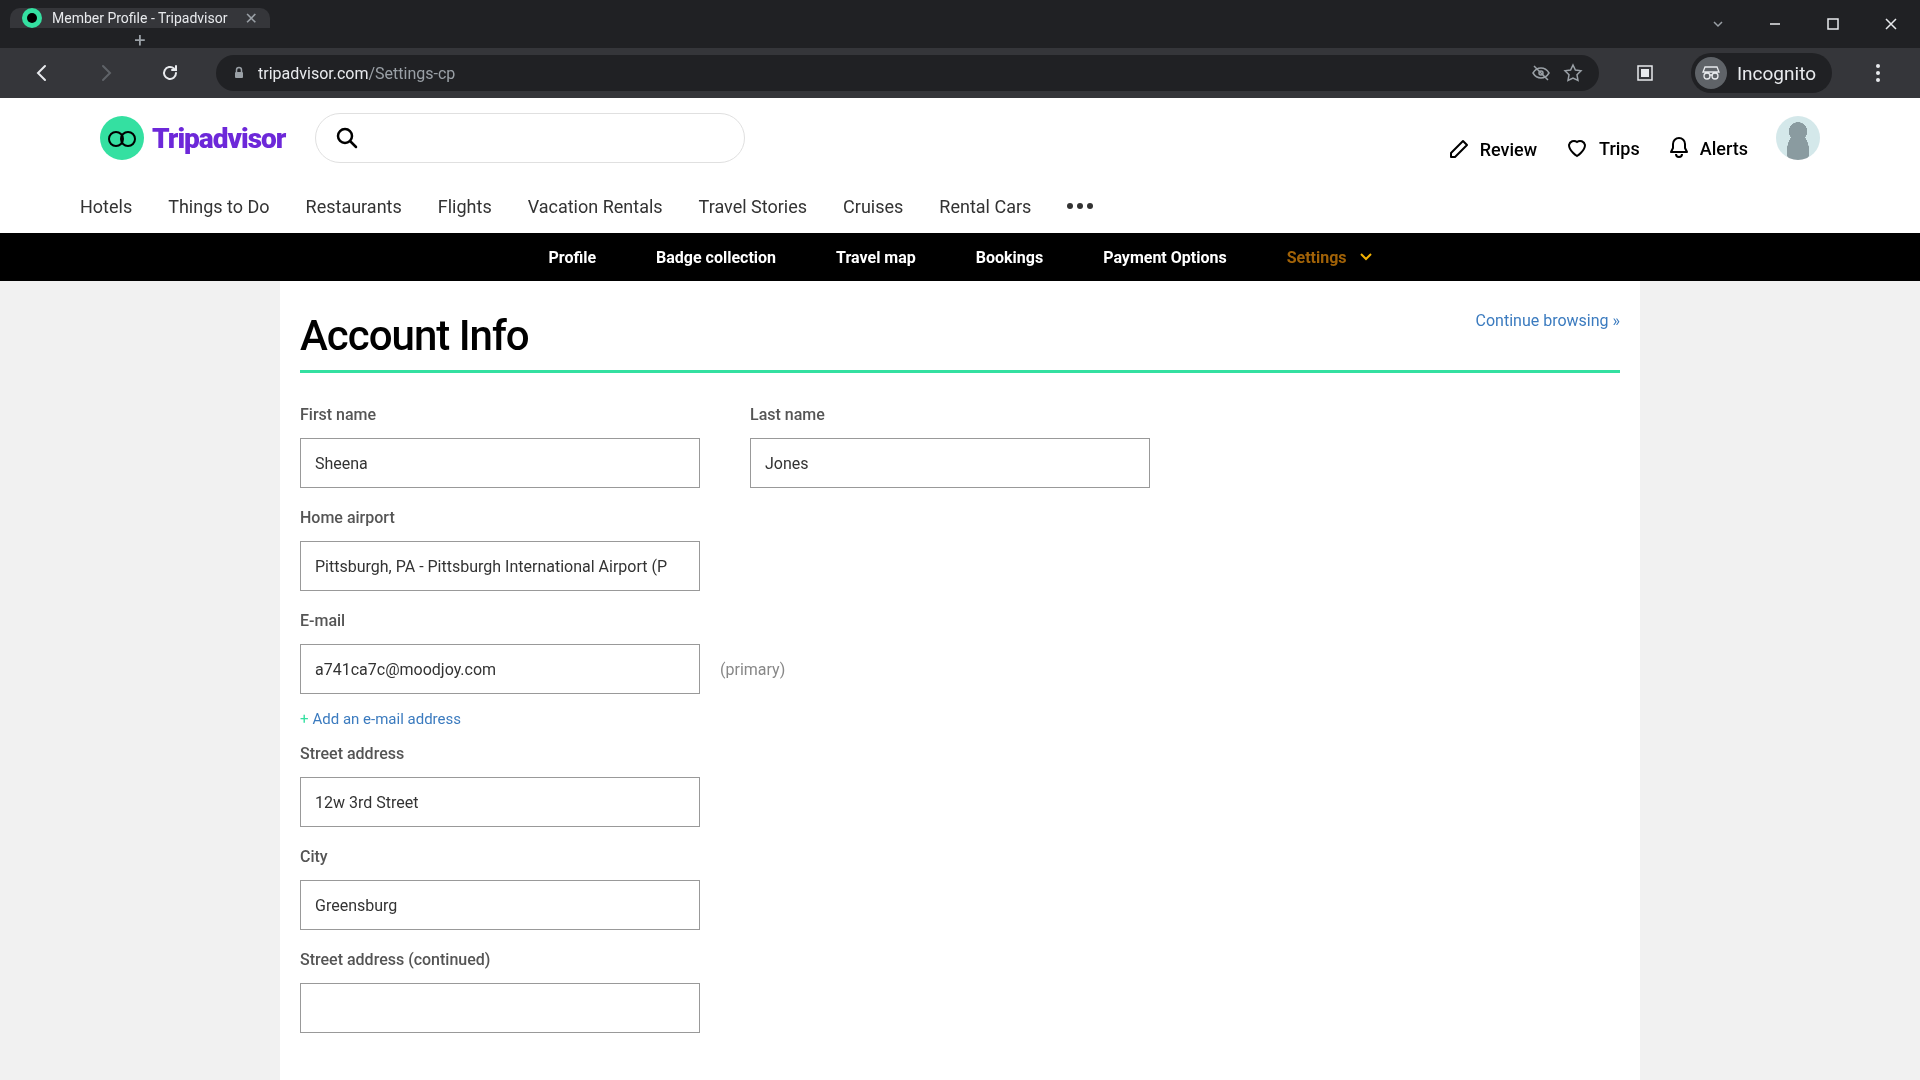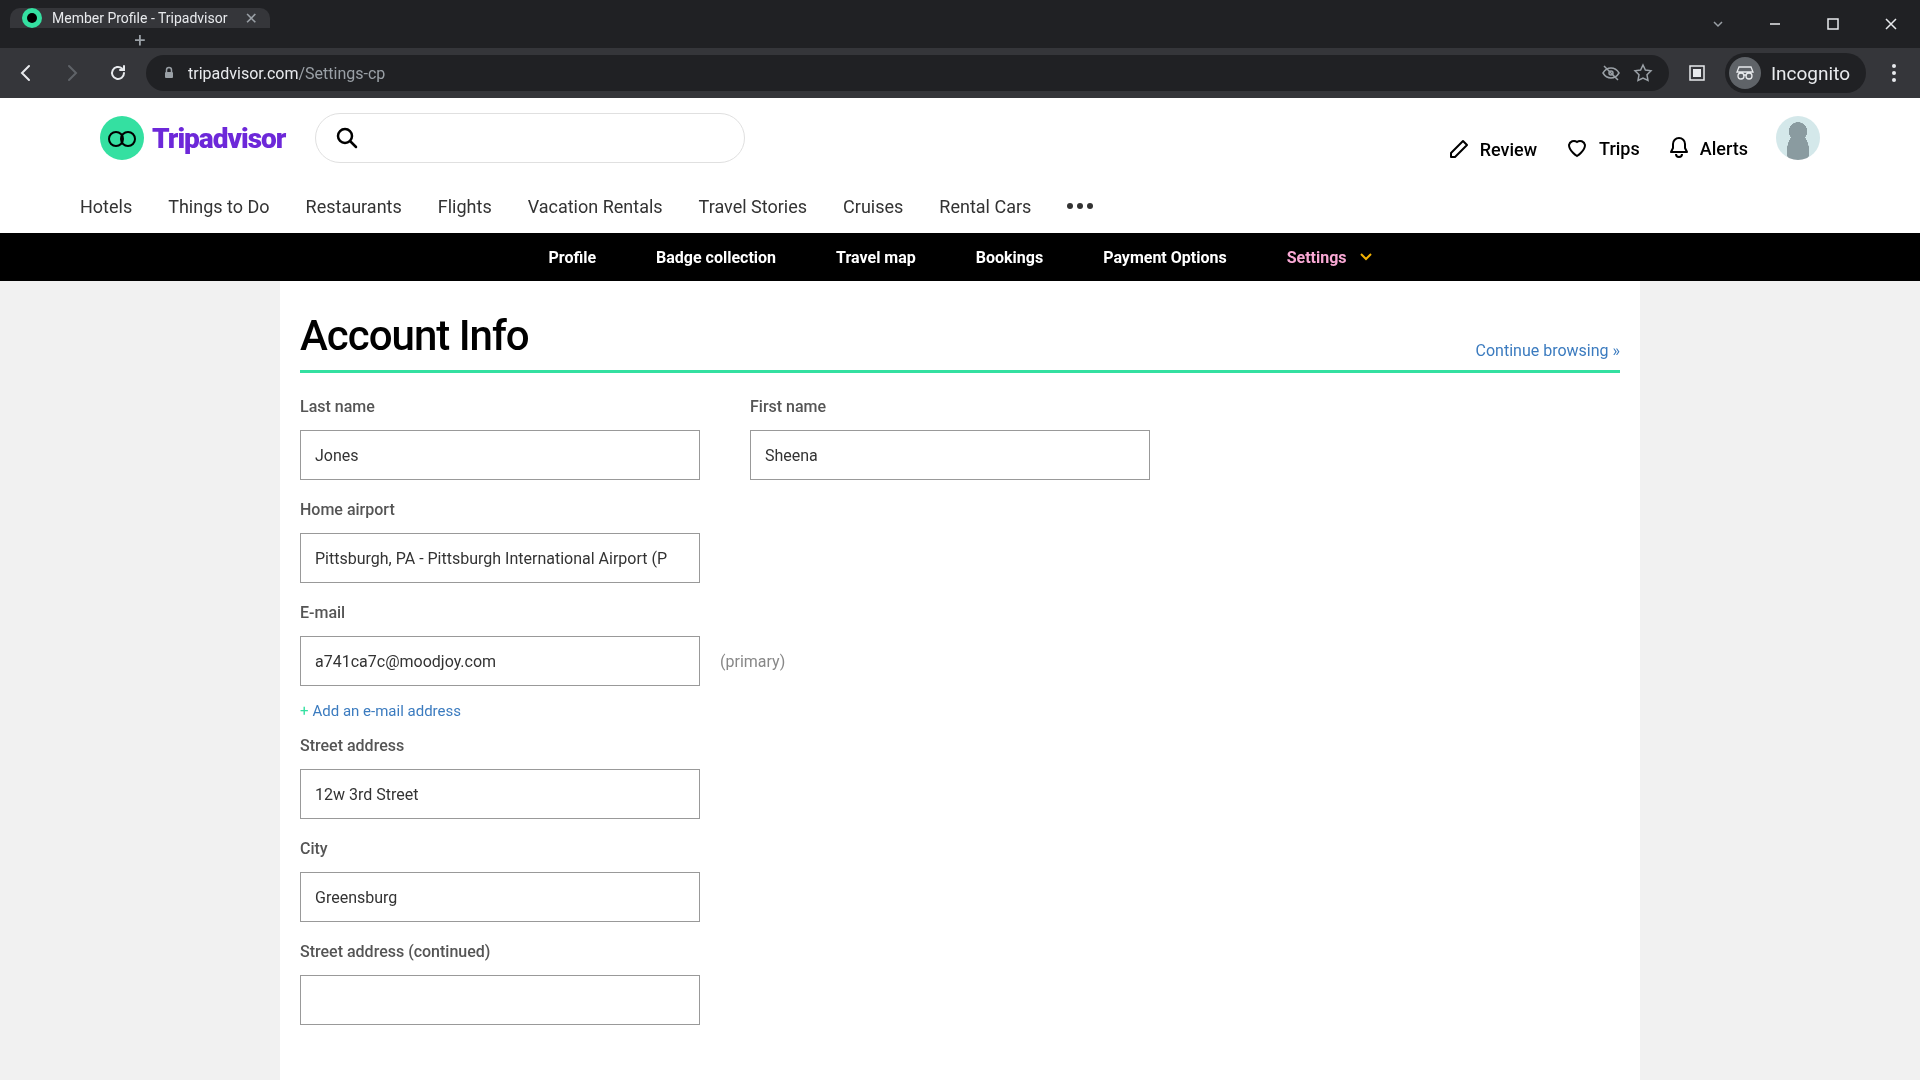"tripadvisor.com/Settings-cp" .toolbar { gap: 10px -> 28px; padding: 0 8px -> 0 24px }
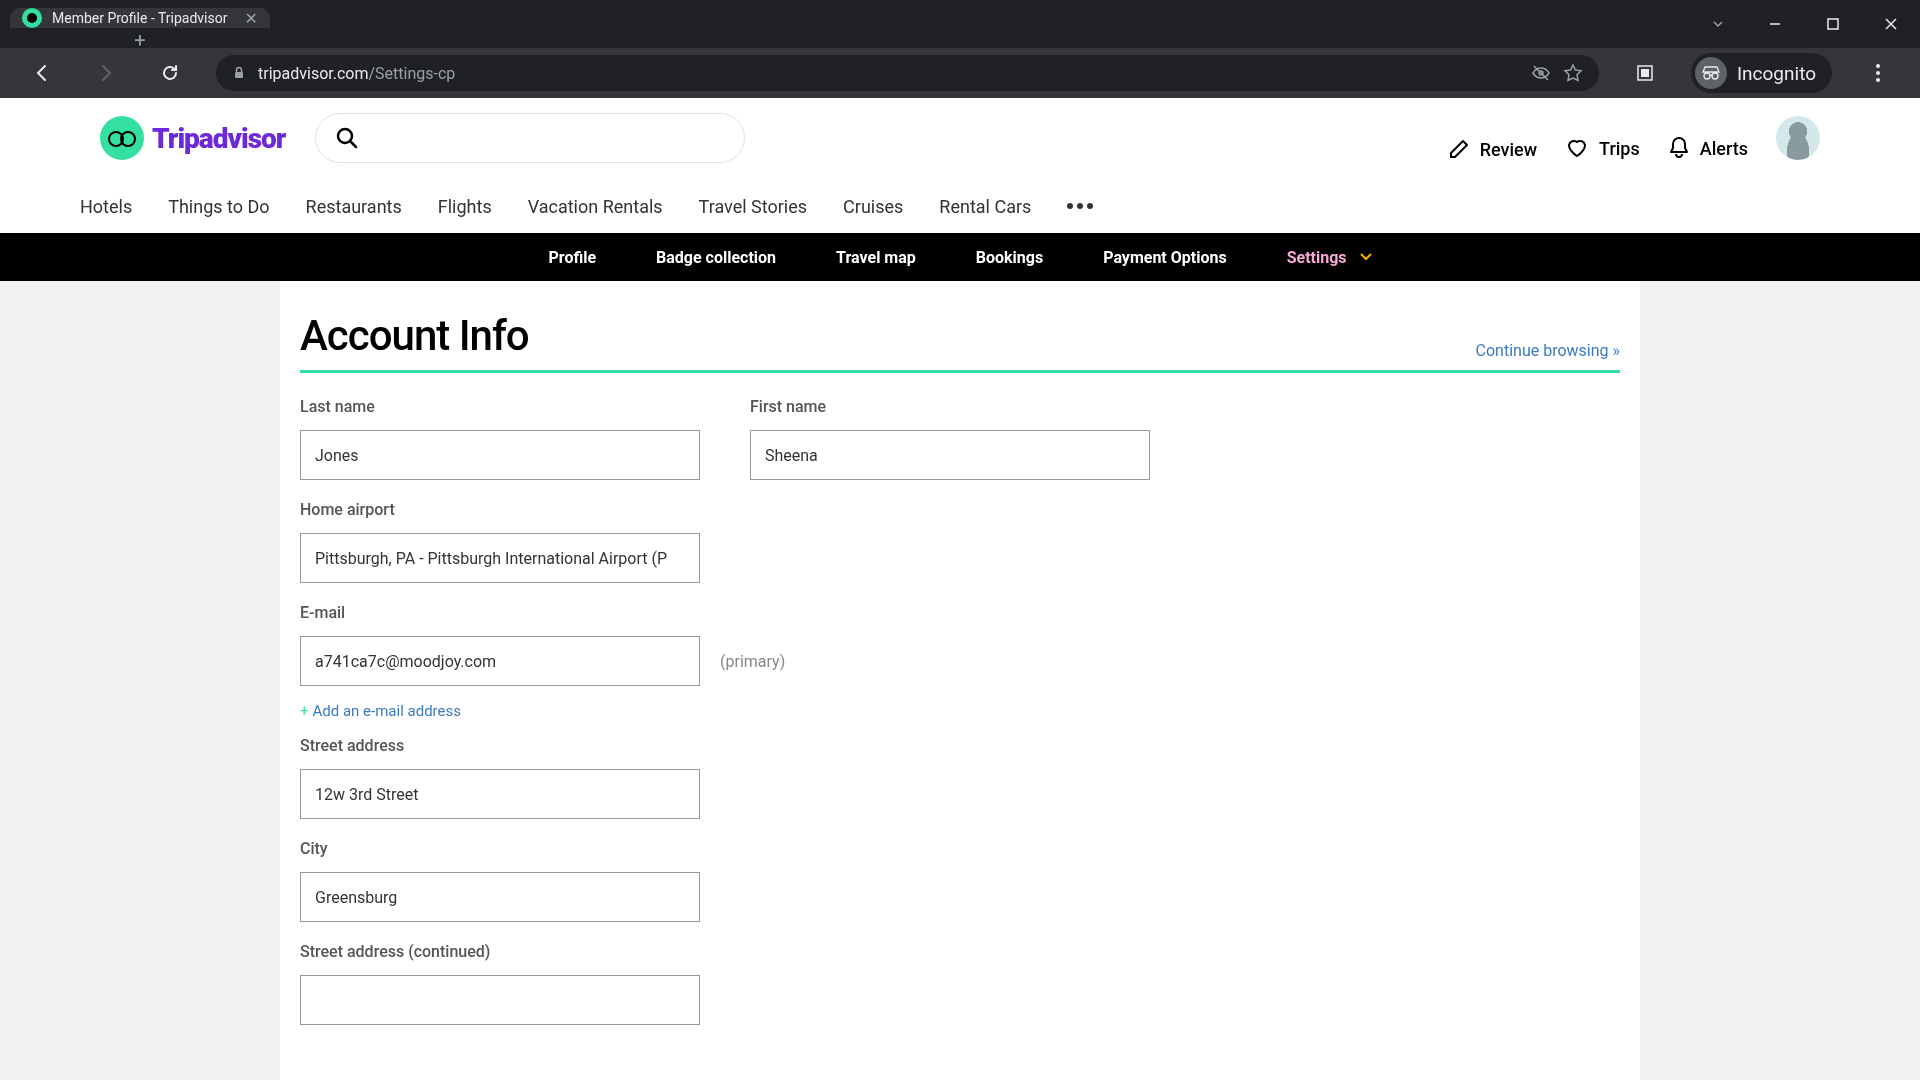"Settings" .sub-nav-item.active { color: #f9a8d4 -> #a16207 }
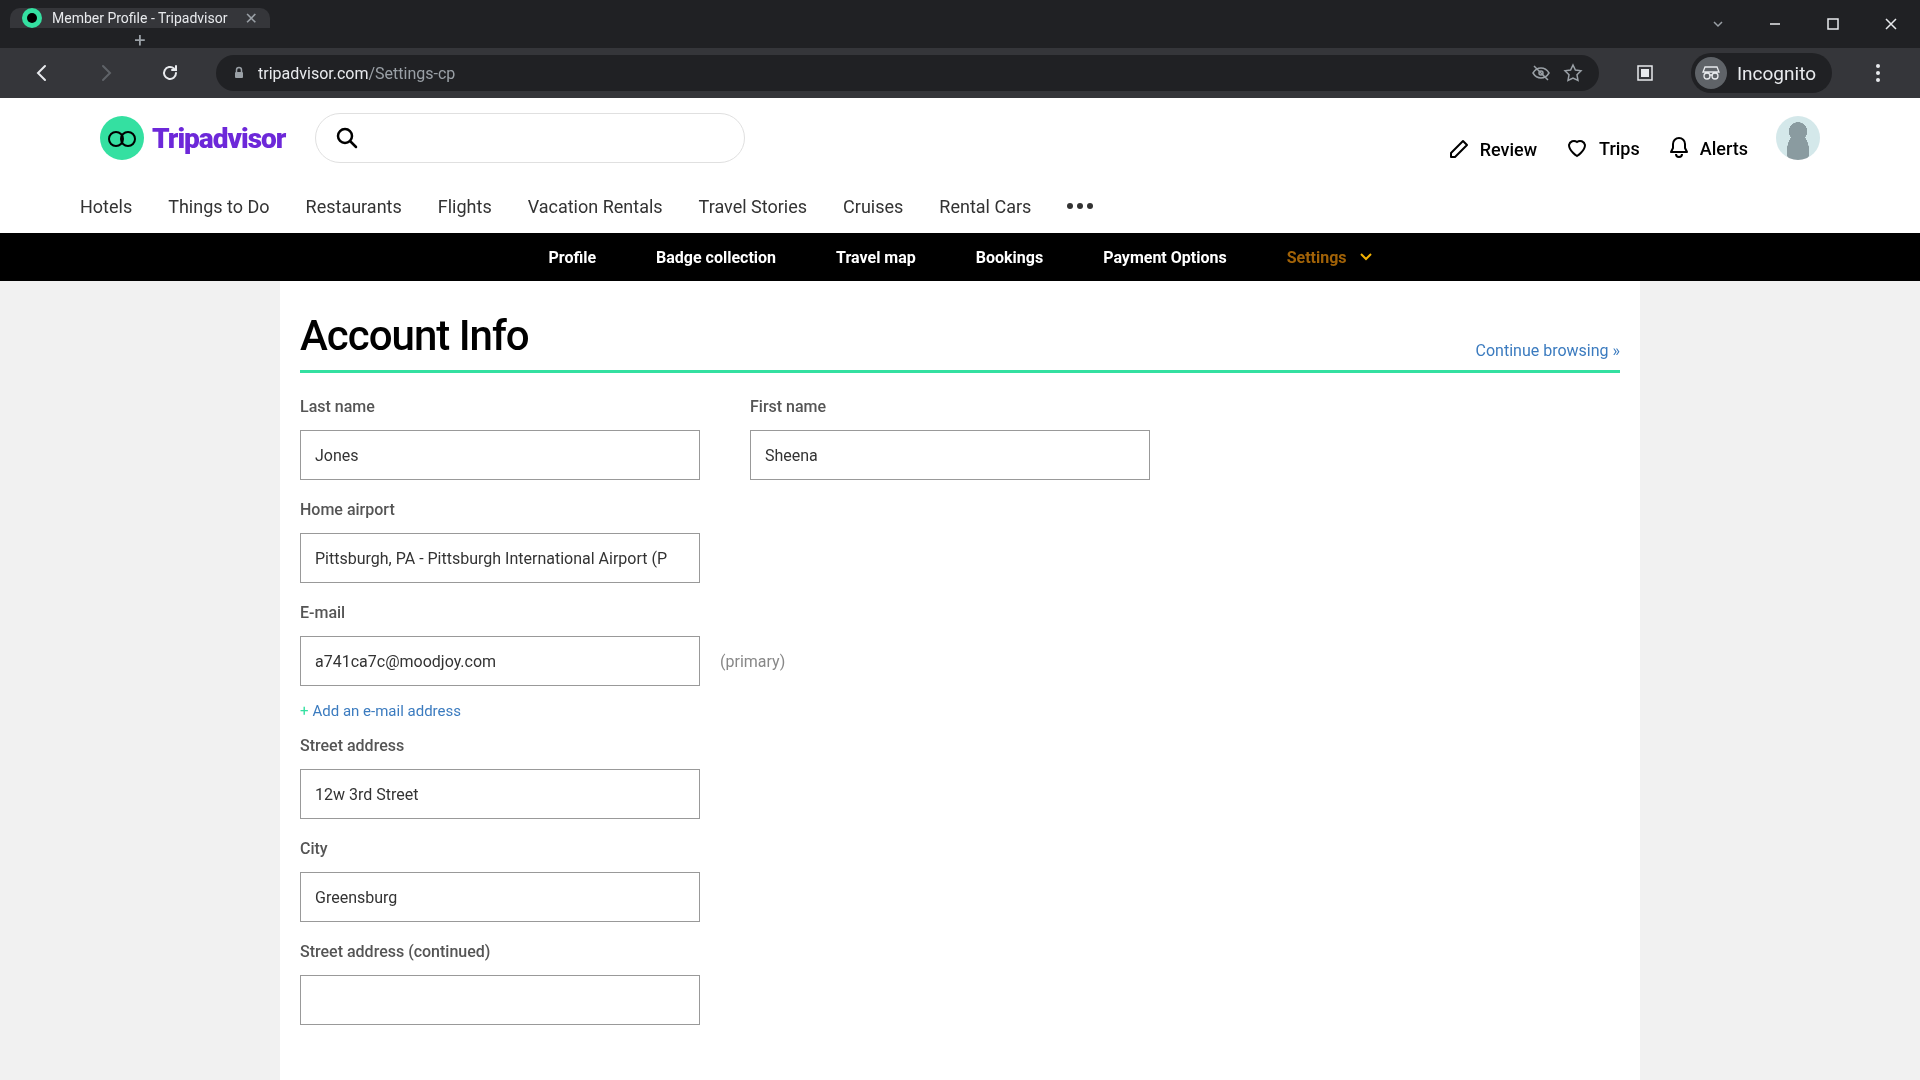"Account Info" .page-header { align-items: flex-end -> flex-start; margin-bottom: 24px -> 32px }
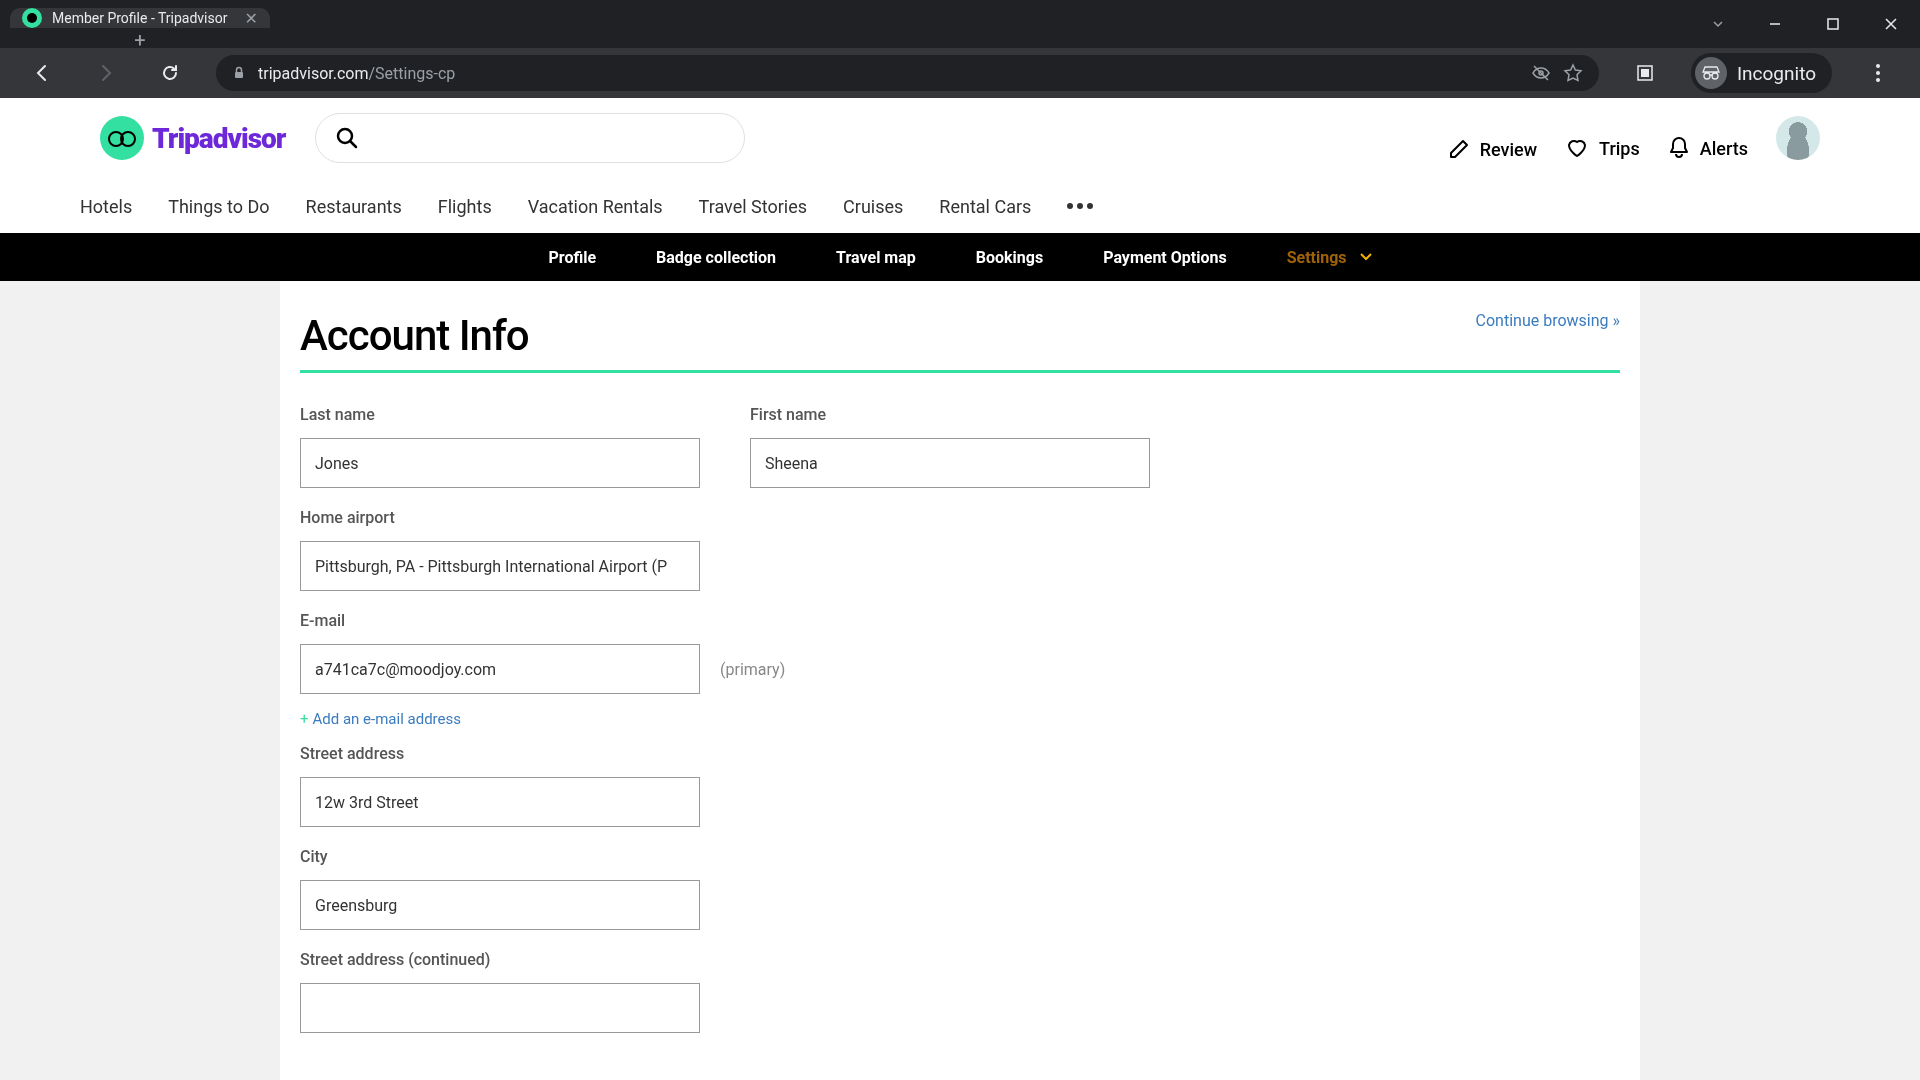"Last name" div.form-field { order: before "First name" -> after "First name" }
